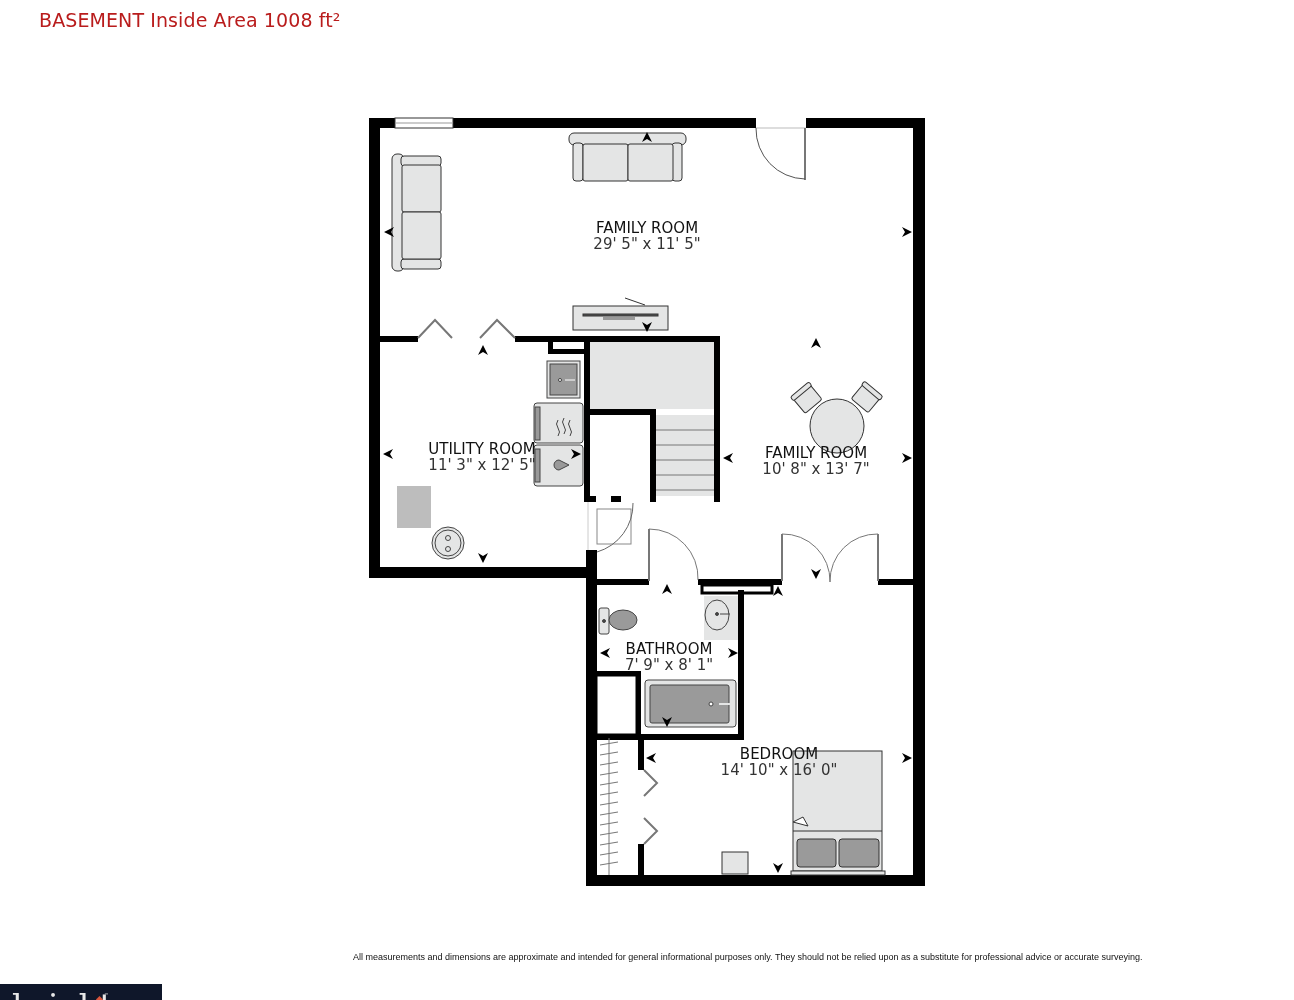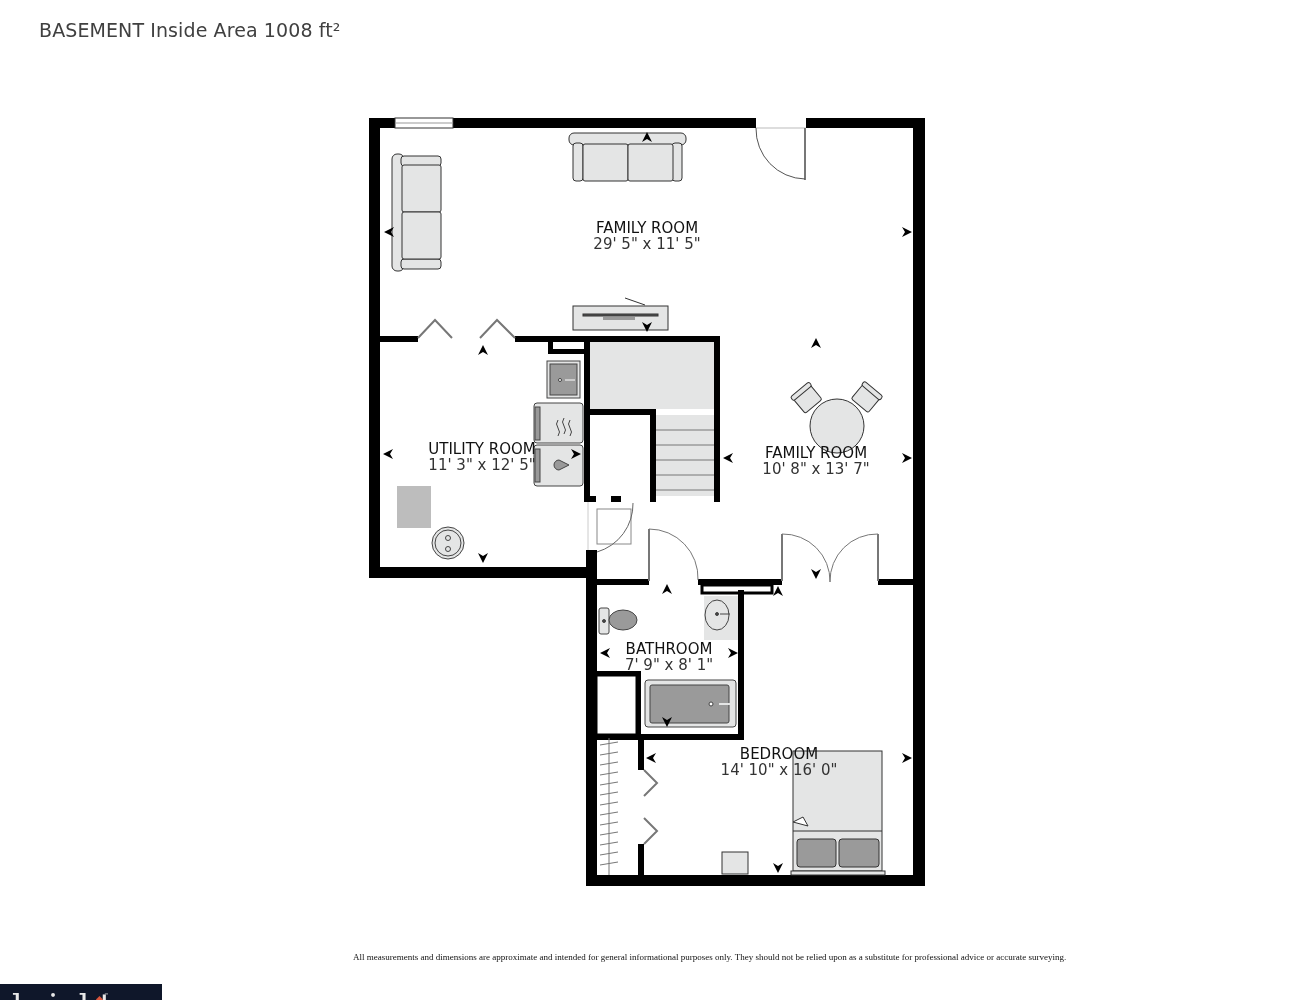"BASEMENT Inside Area 1008 ft²" .title { color: #404040 -> #b91c1c; top: 19px -> 9px }
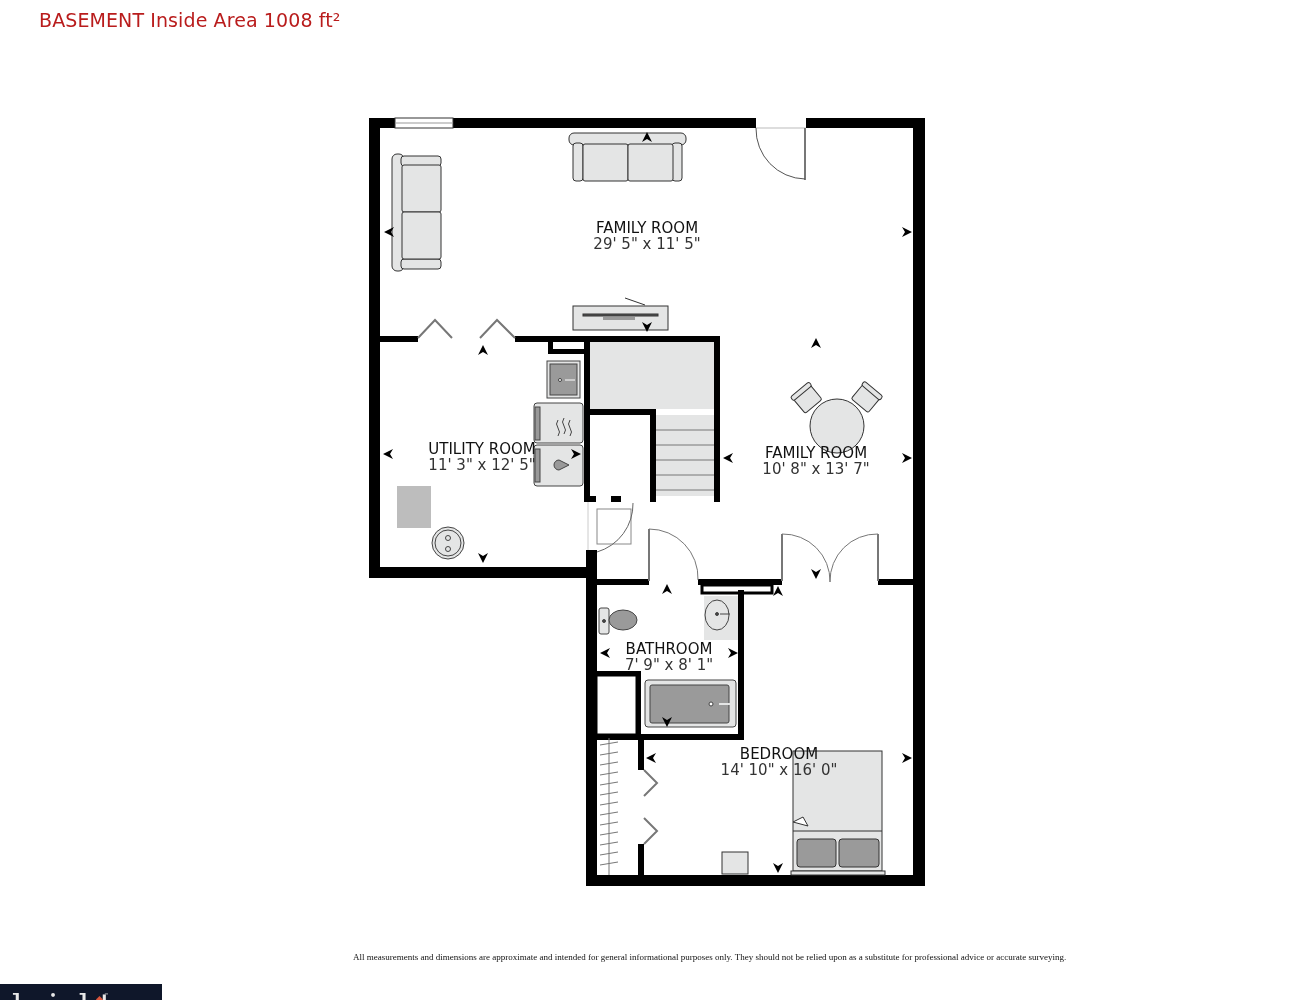"All measurements and dimensions are" .disclaimer { font-family: Liberation Serif, serif -> Liberation Sans, sans-serif }
